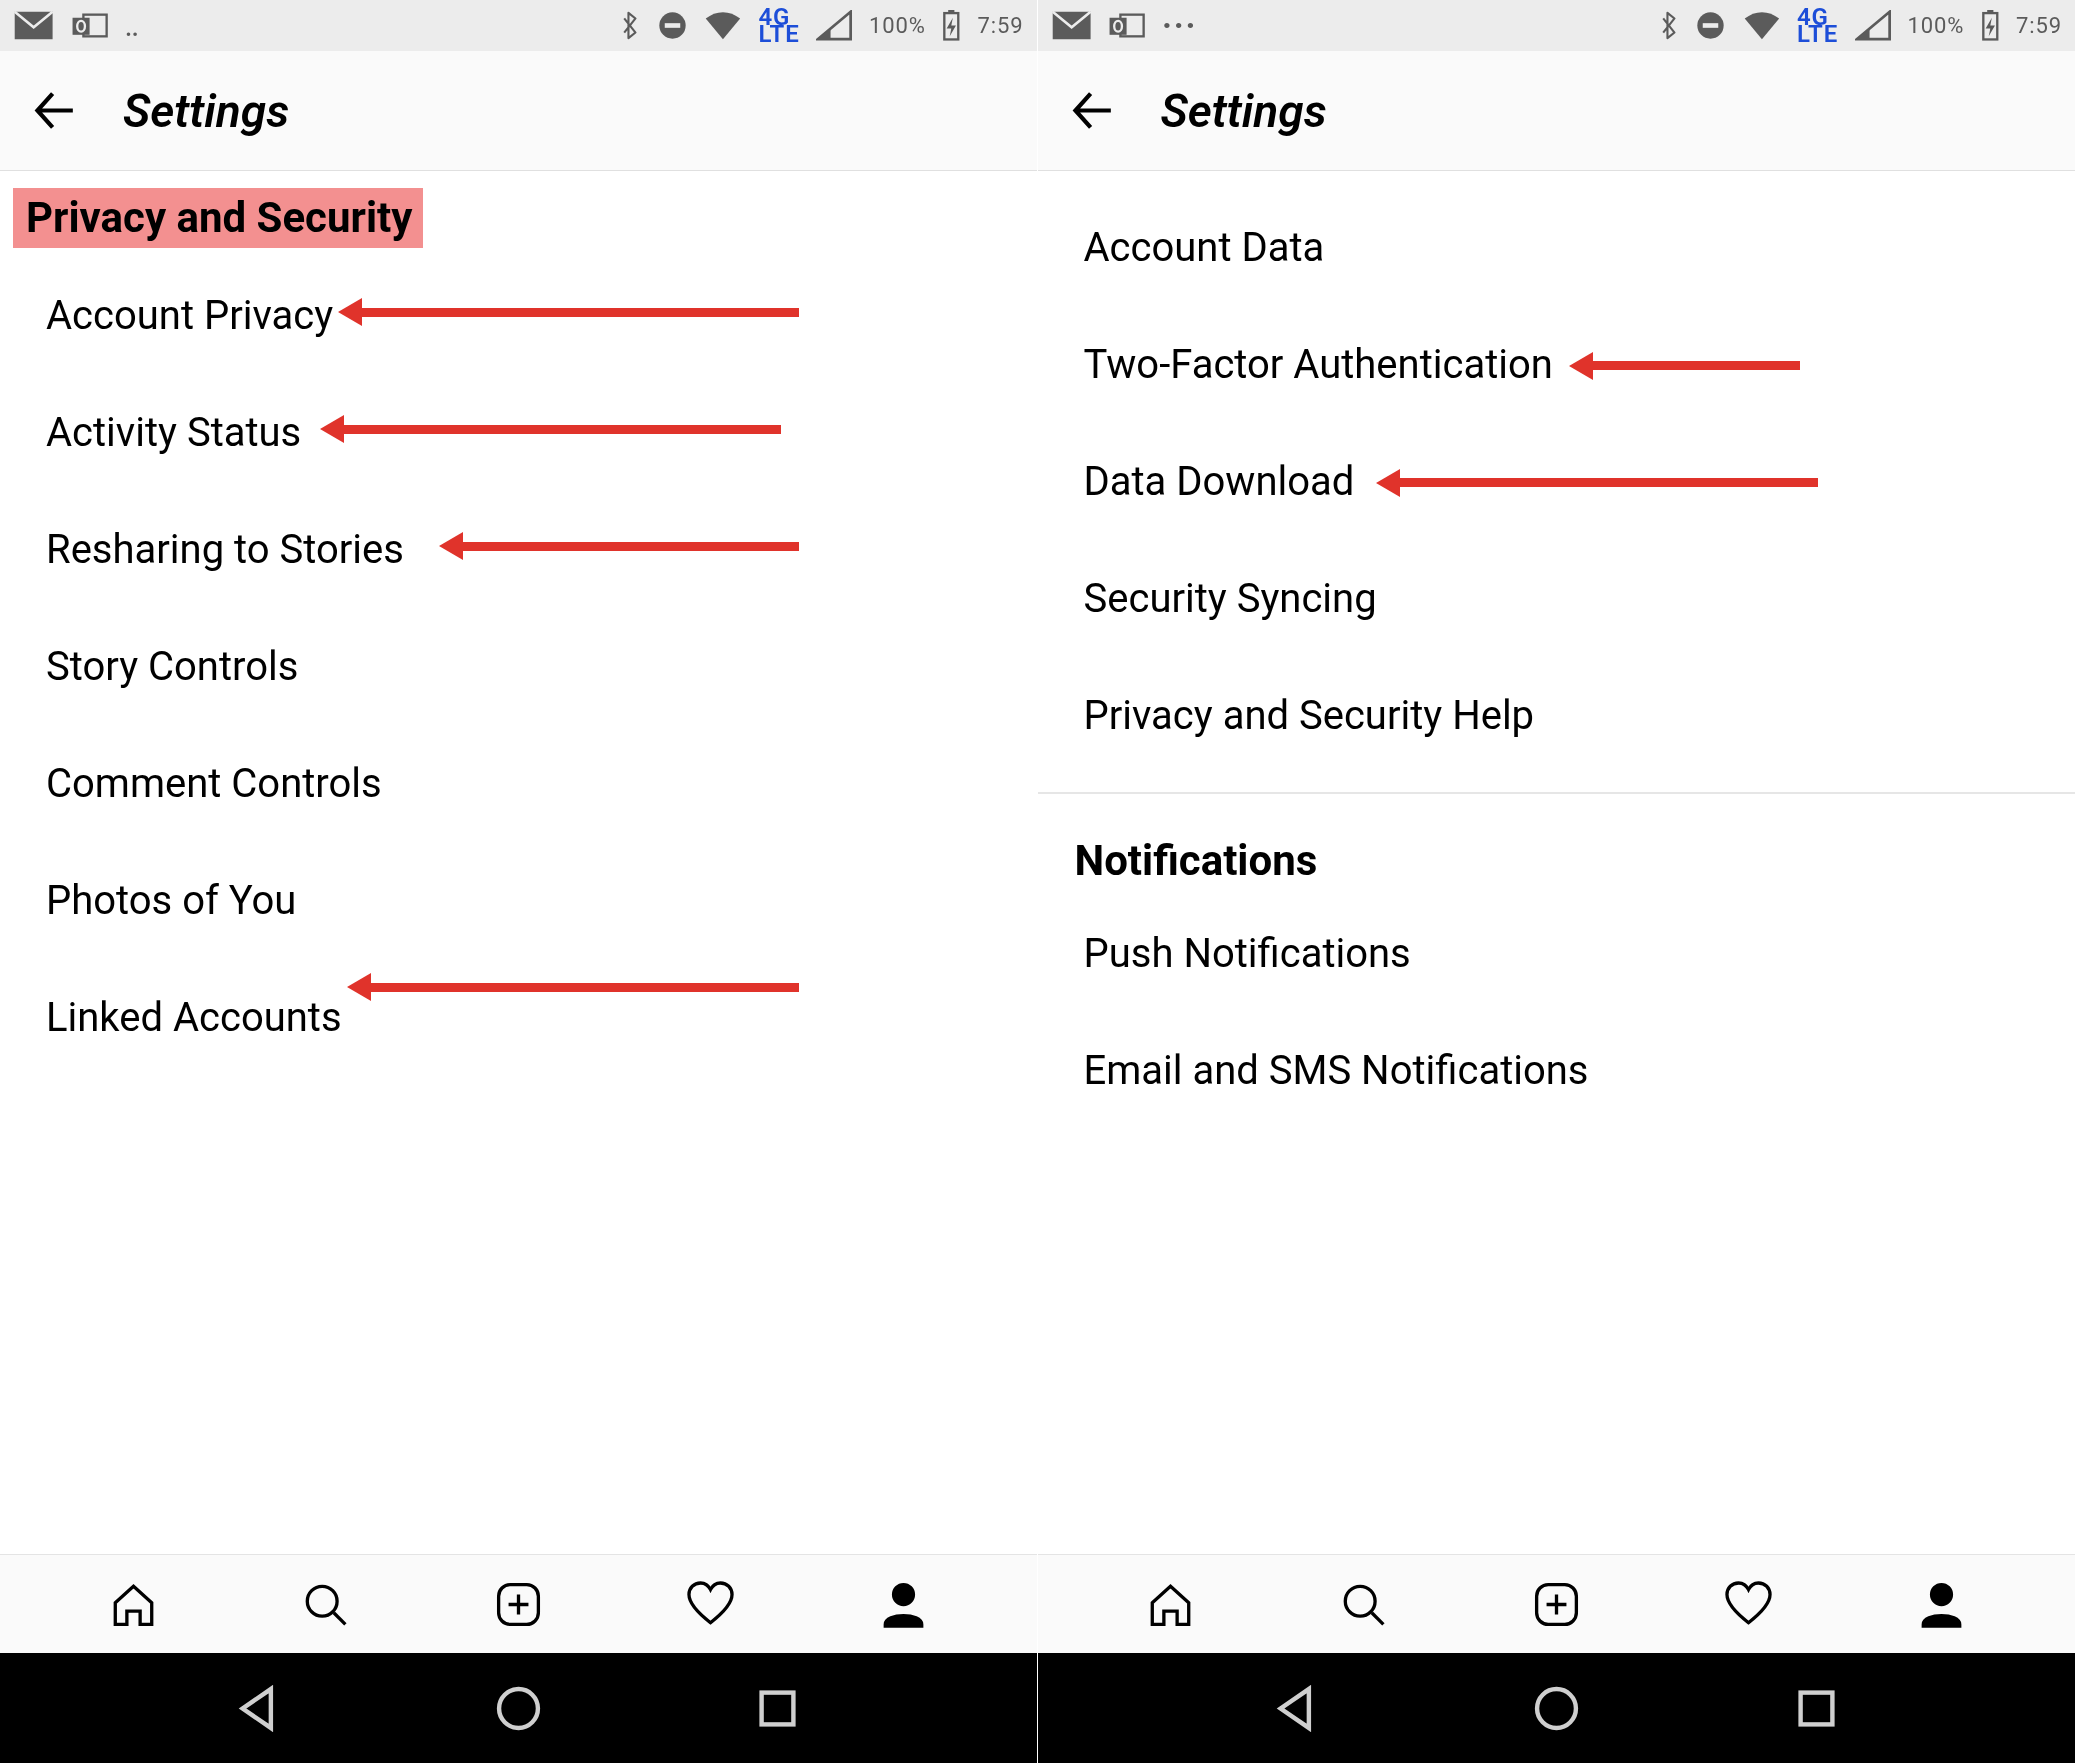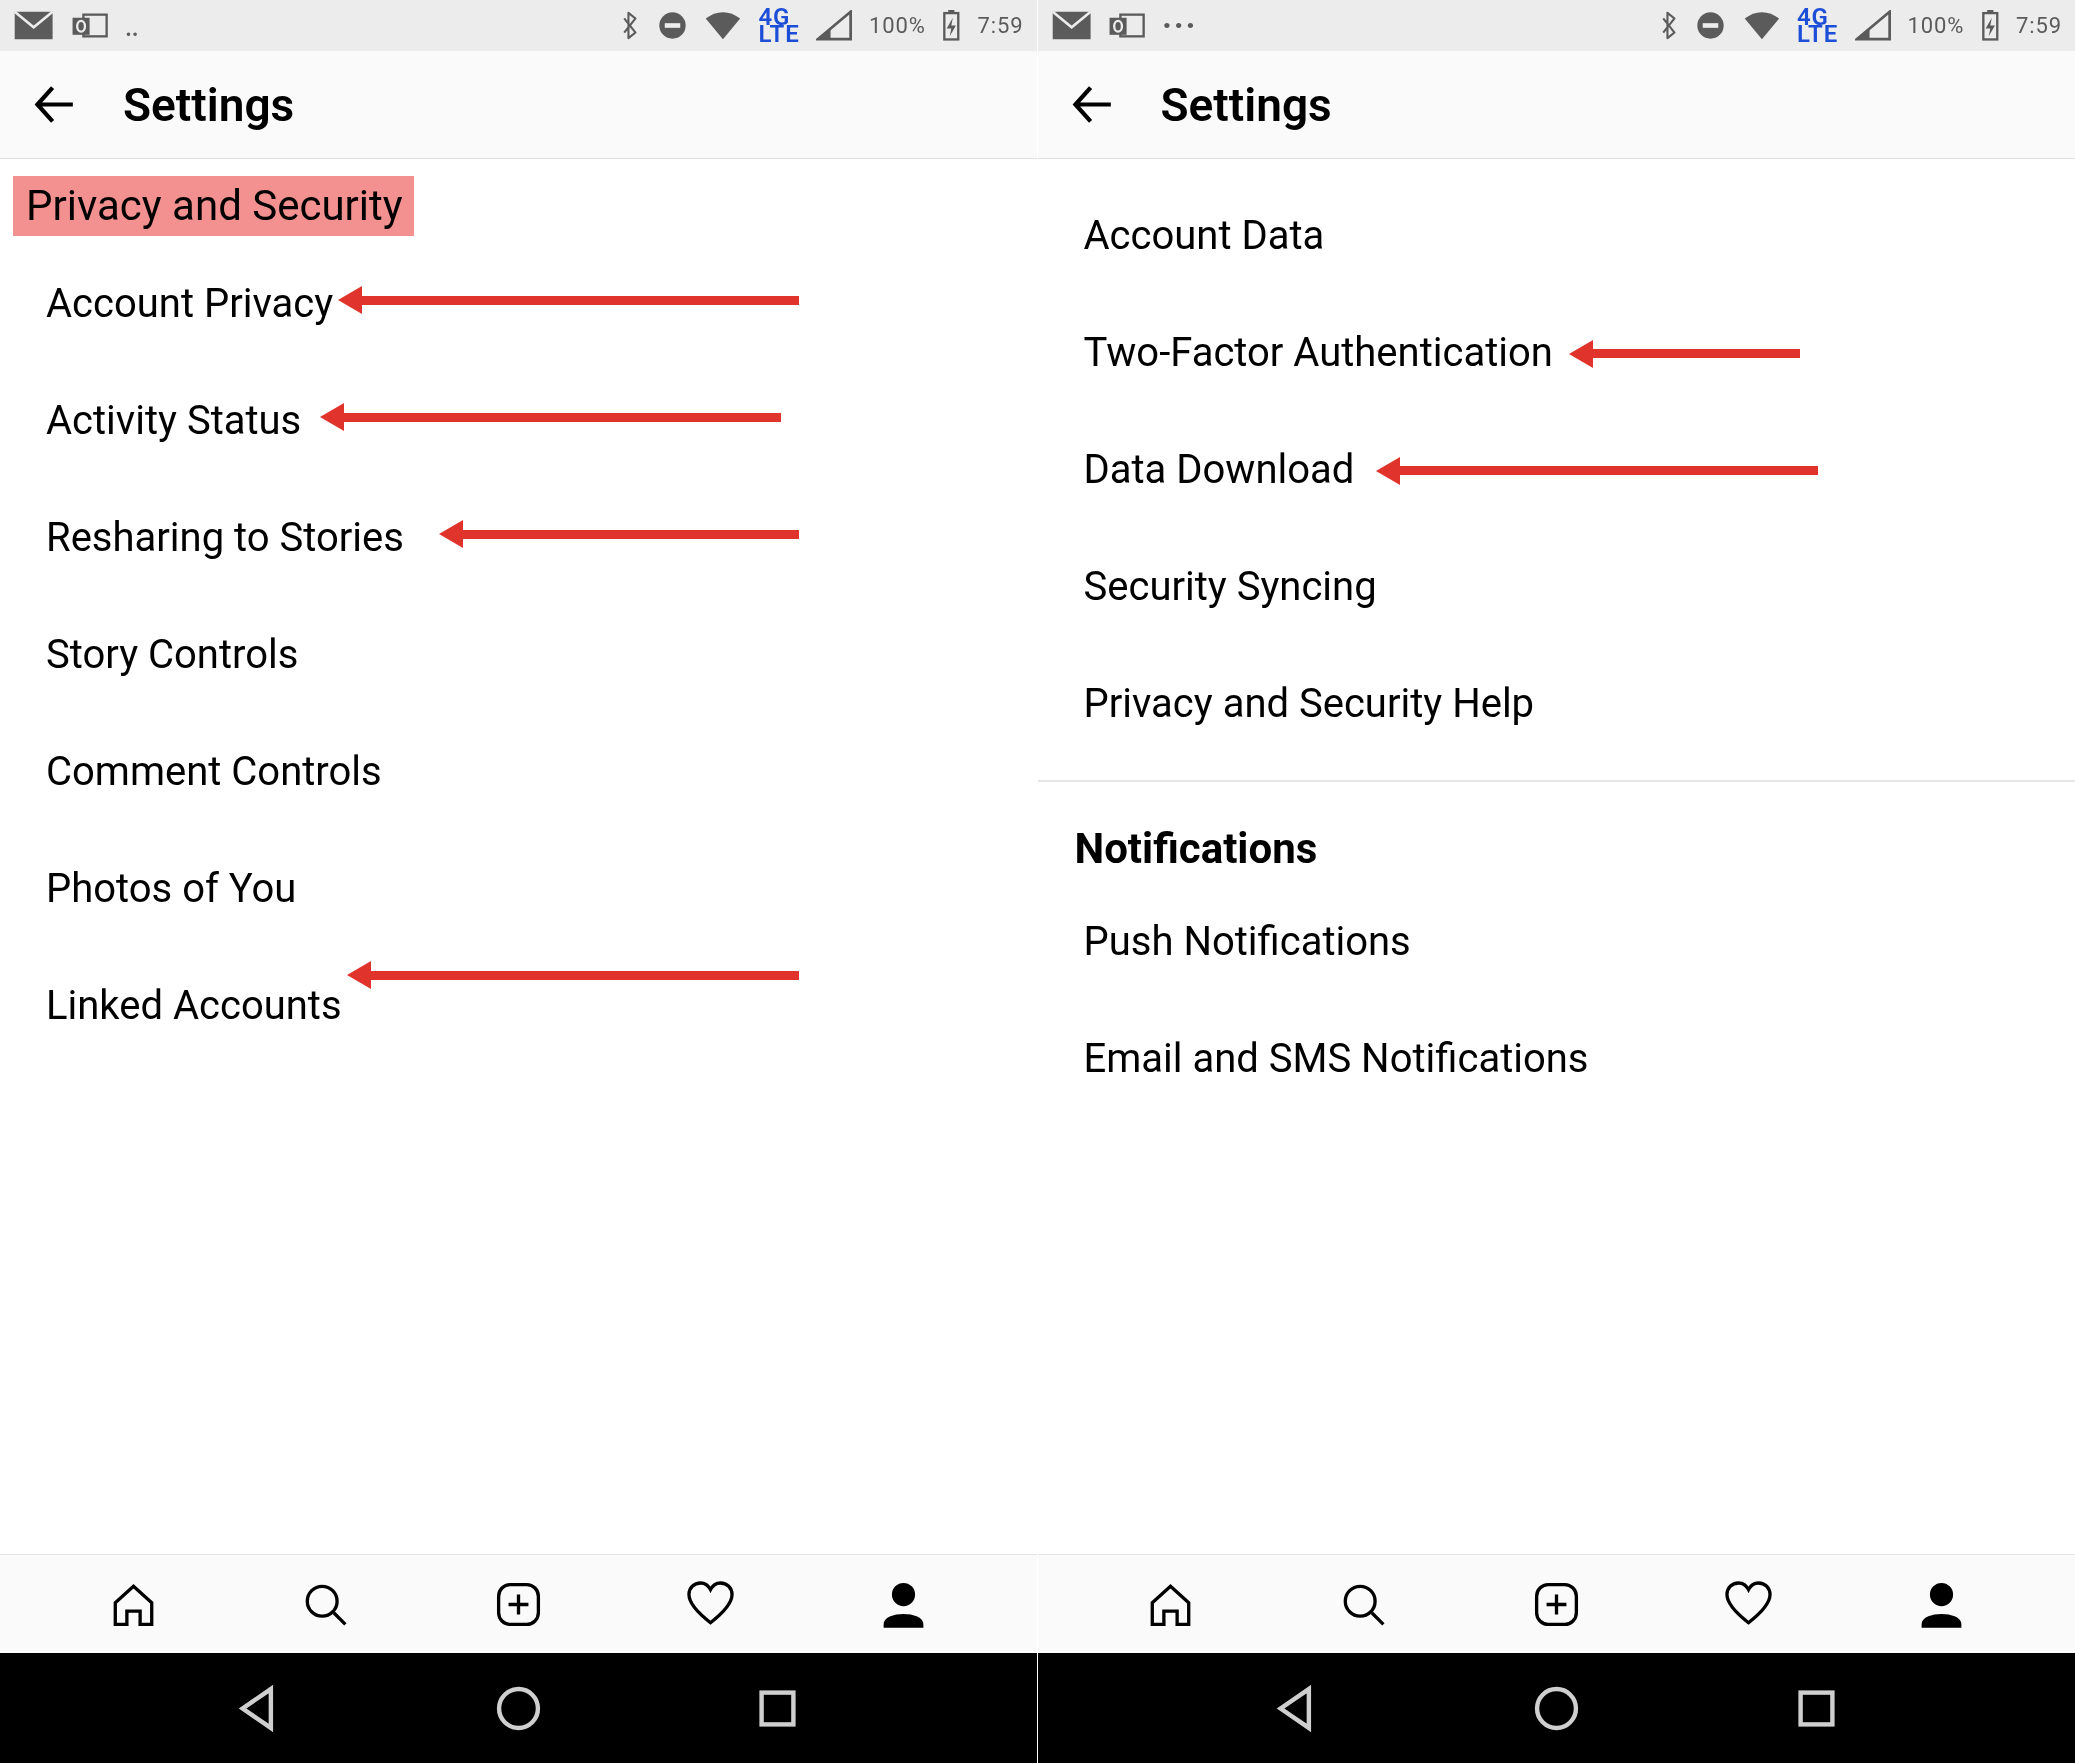"Settings" .app-header { font-style: none -> italic; height: 108px -> 120px }
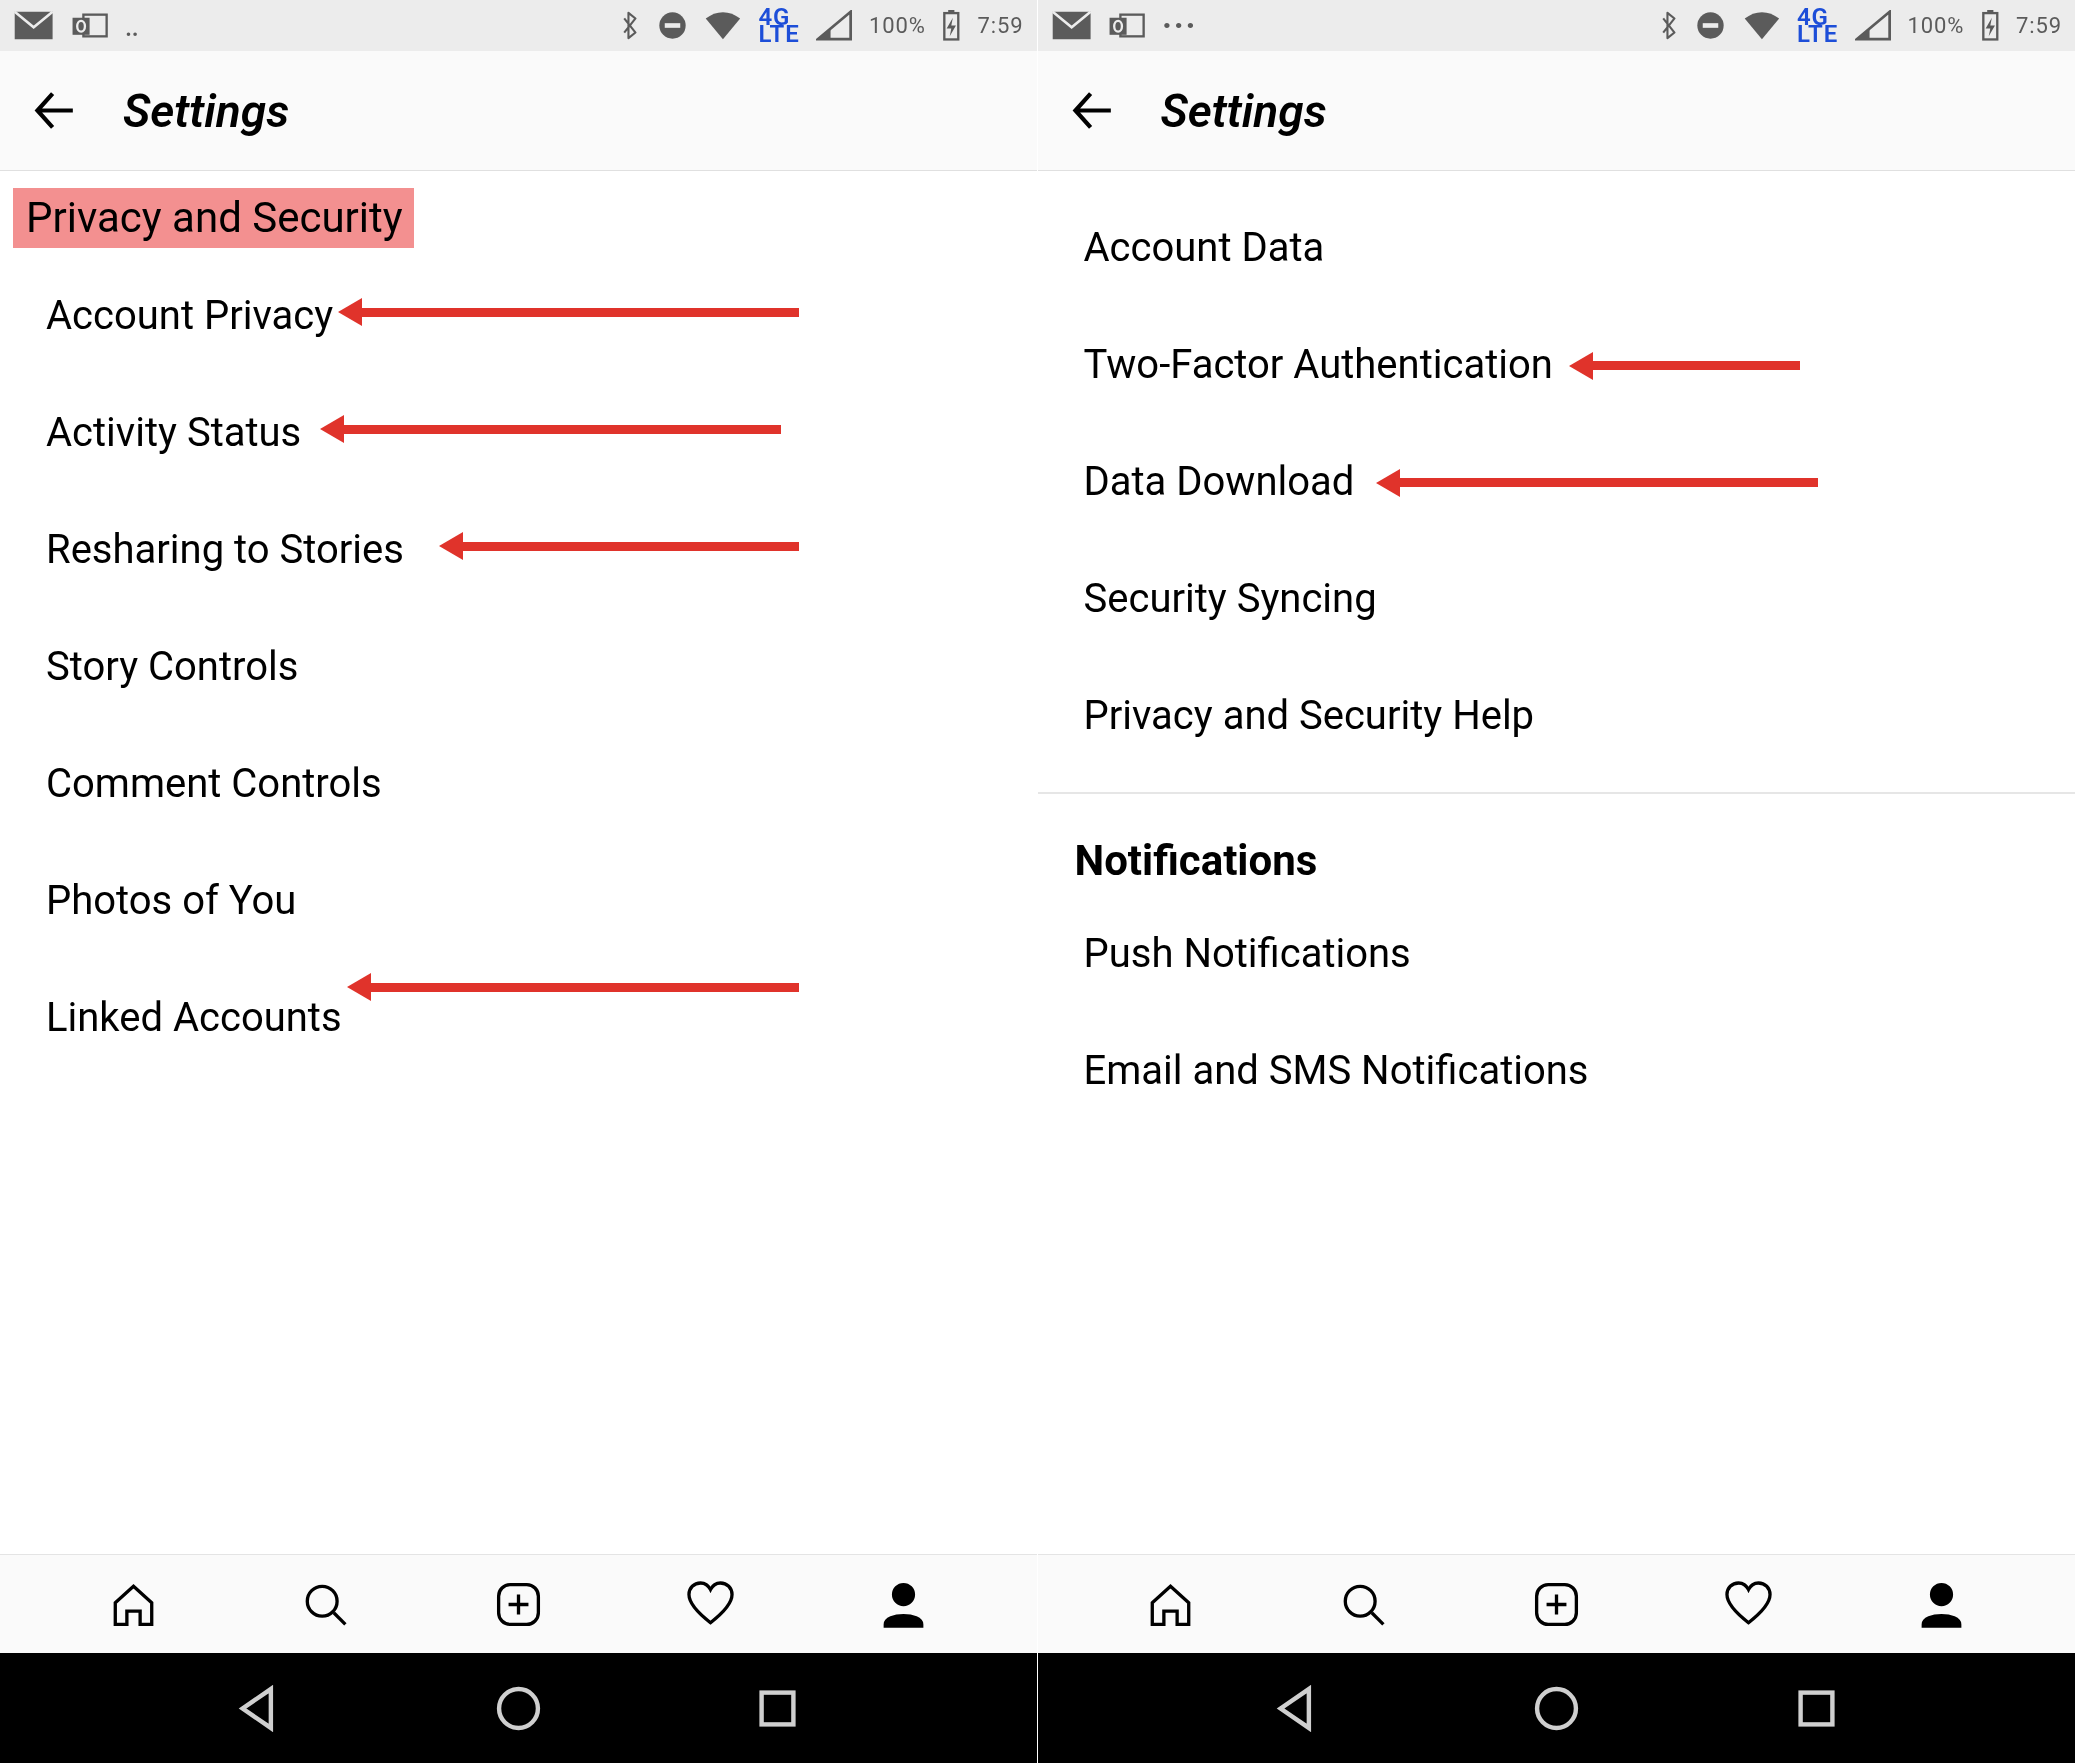"Privacy and Security" .section-header { font-weight: 400 -> 700 }
